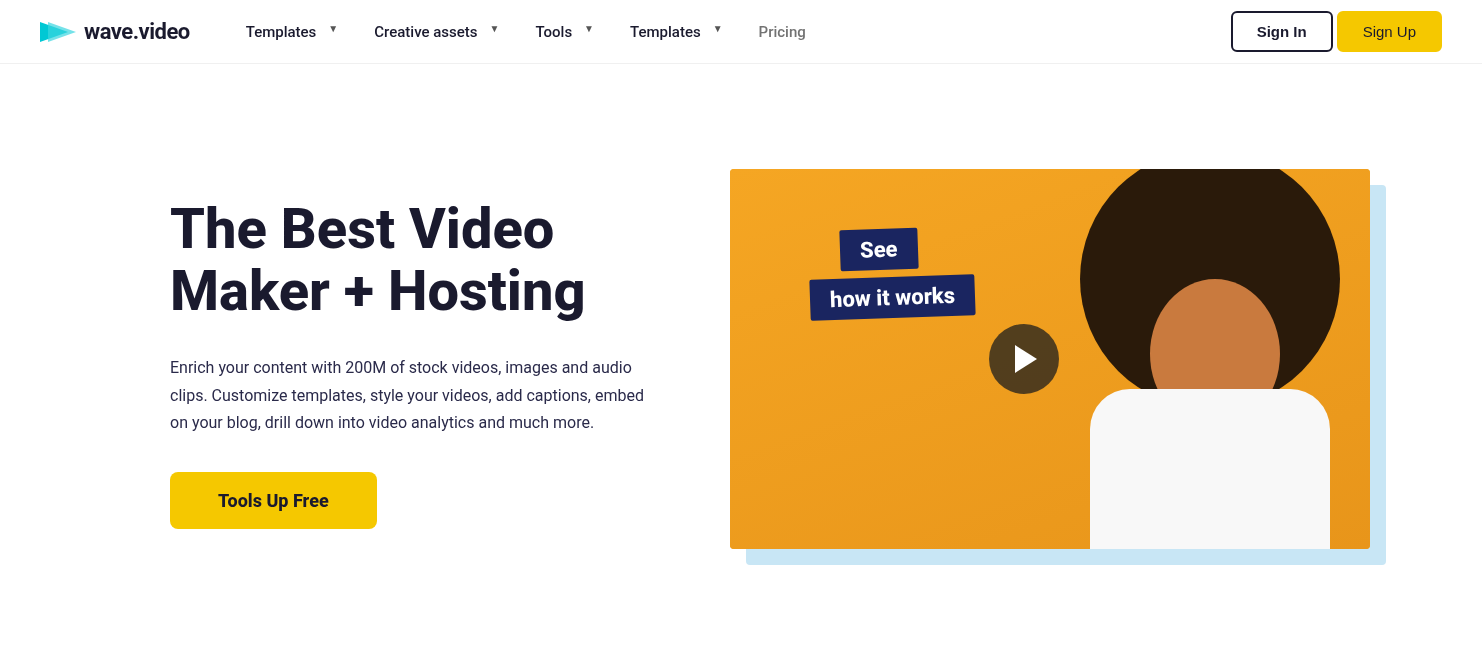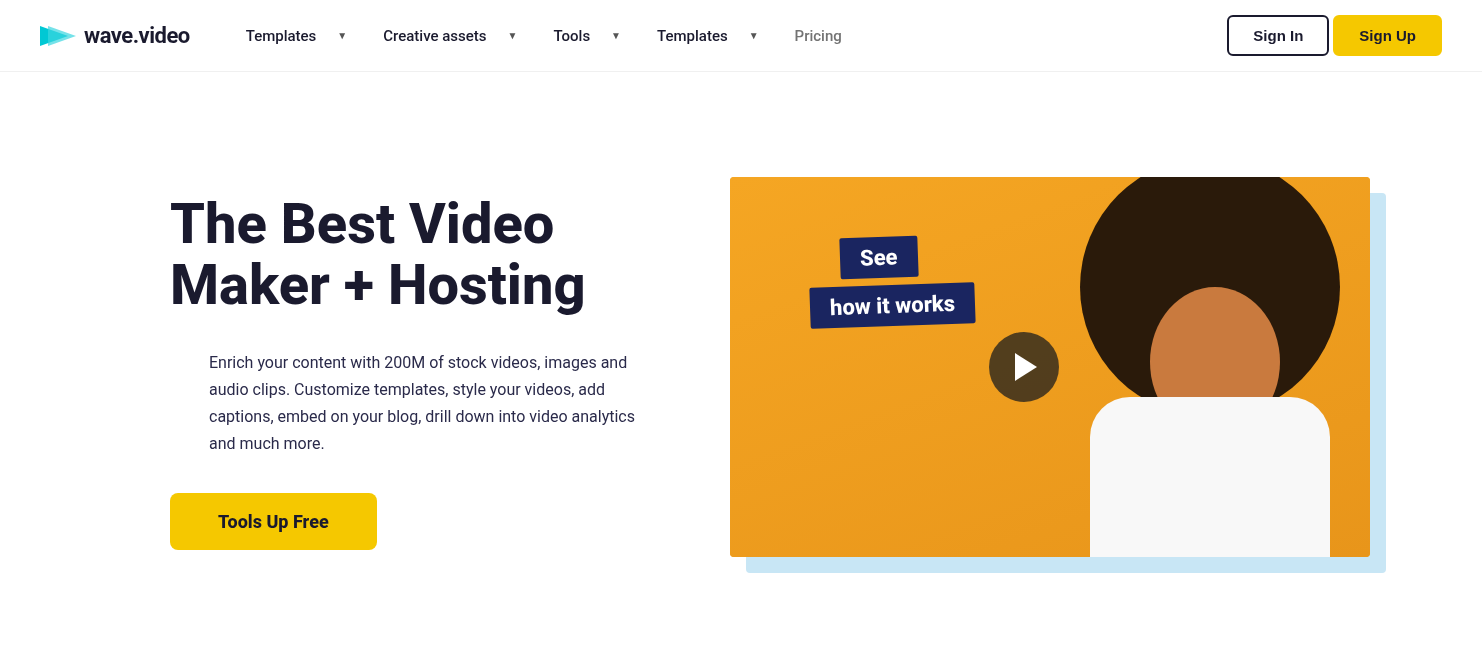"wave.video" nav { height: 72px -> 64px }
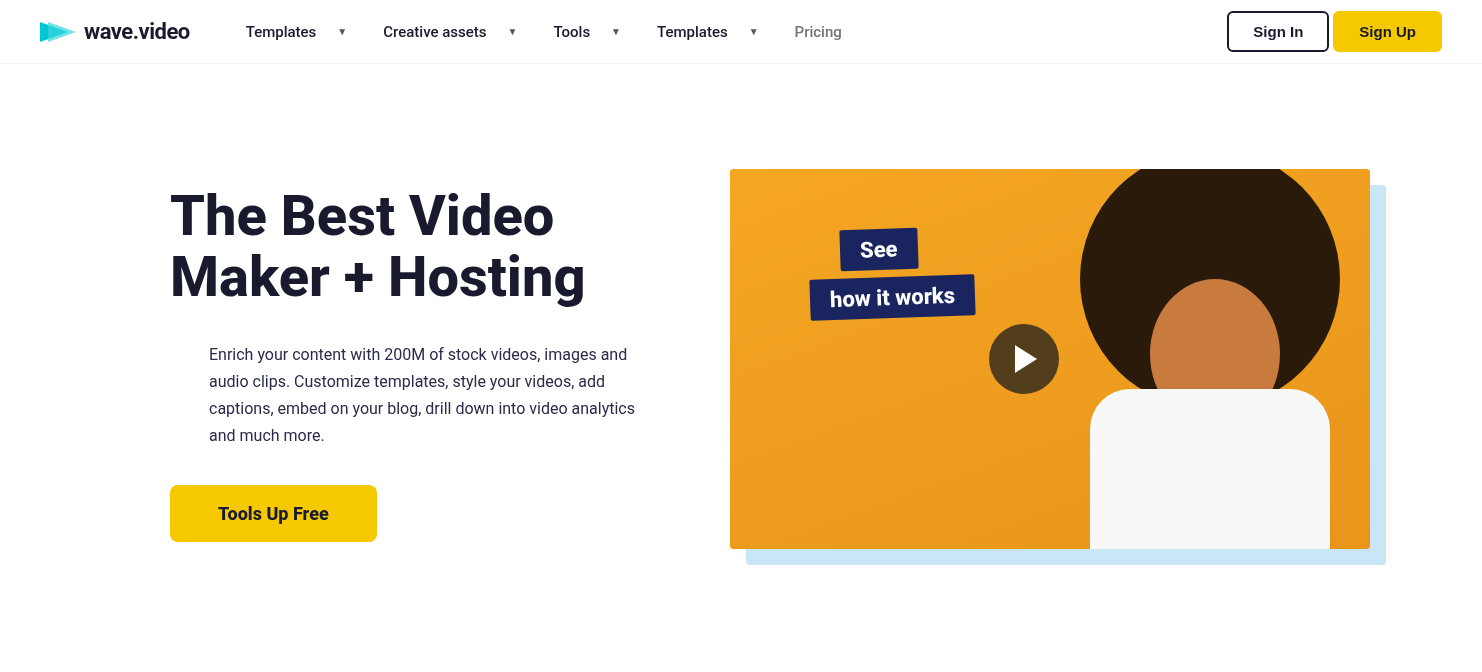"Templates" .nav-item { align-items: center -> flex-start; gap: 21px -> 12px }
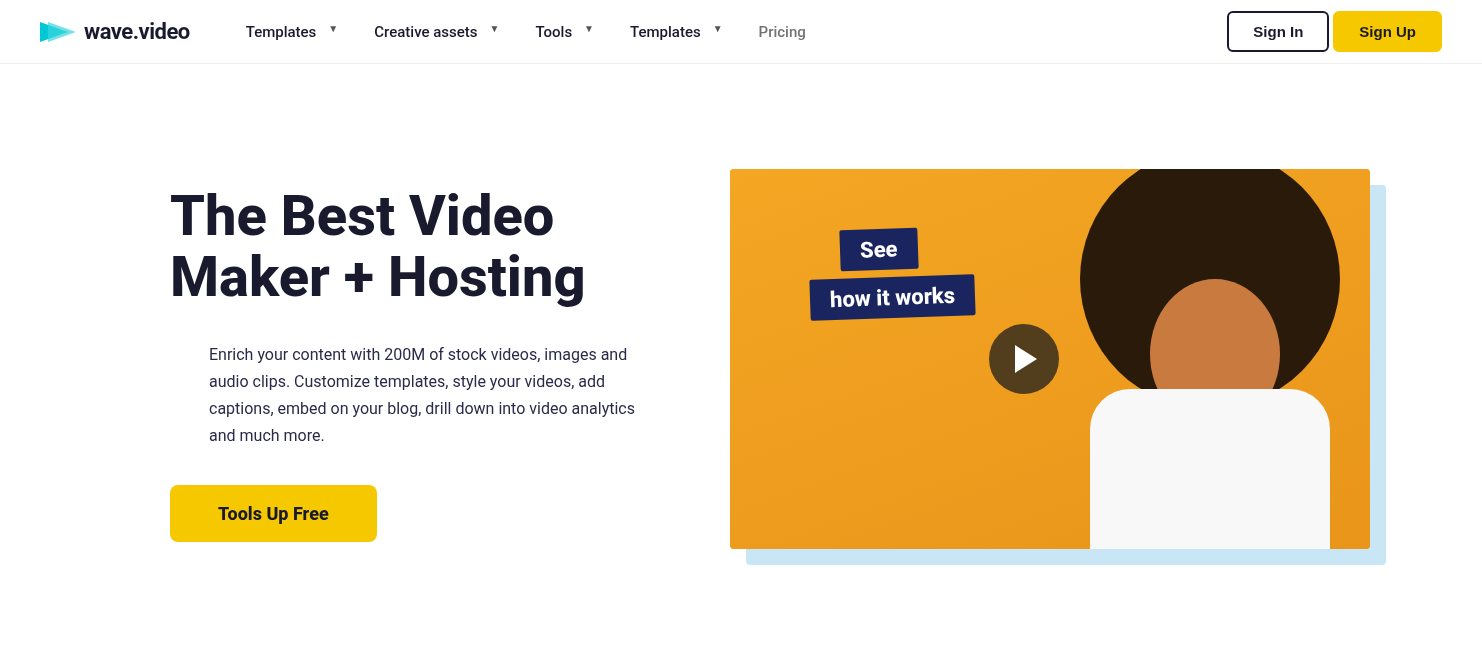"Sign Up" .btn-signup-nav { font-weight: 700 -> 400 }
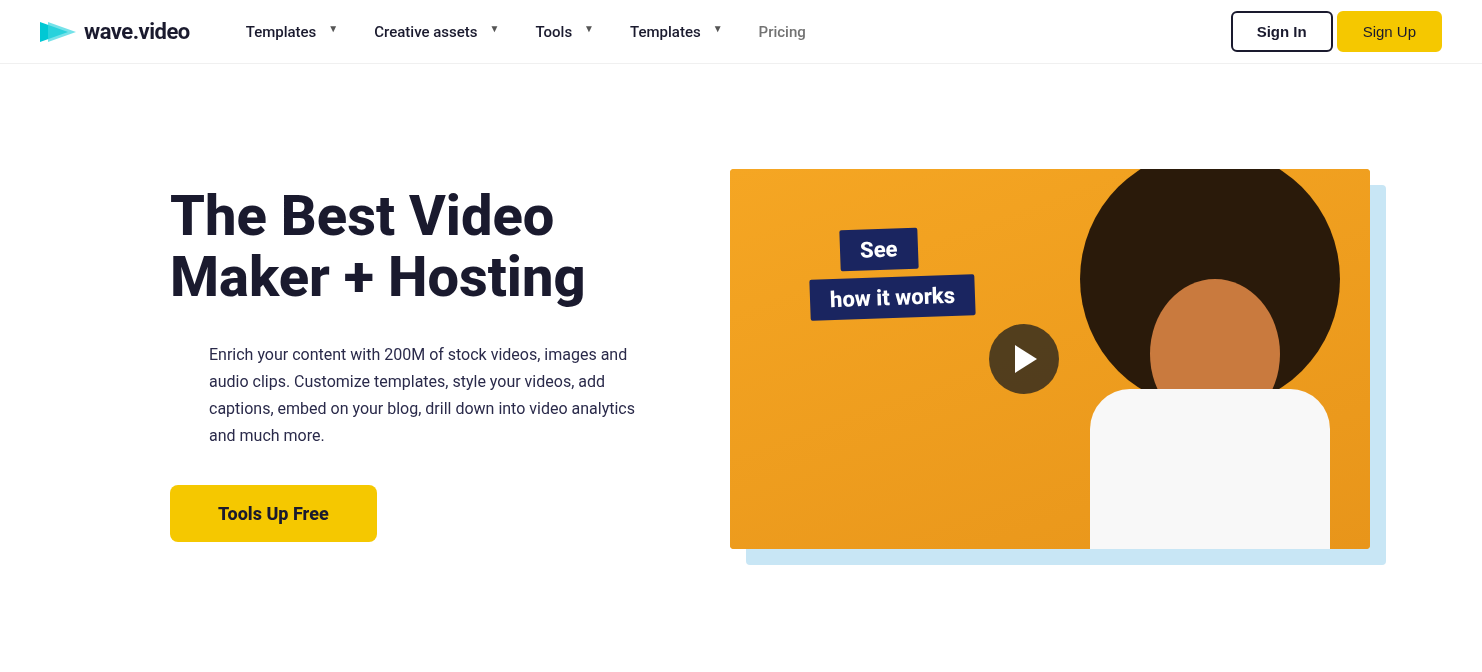"Enrich your content with 200M" p { margin-left: 39px -> none }
